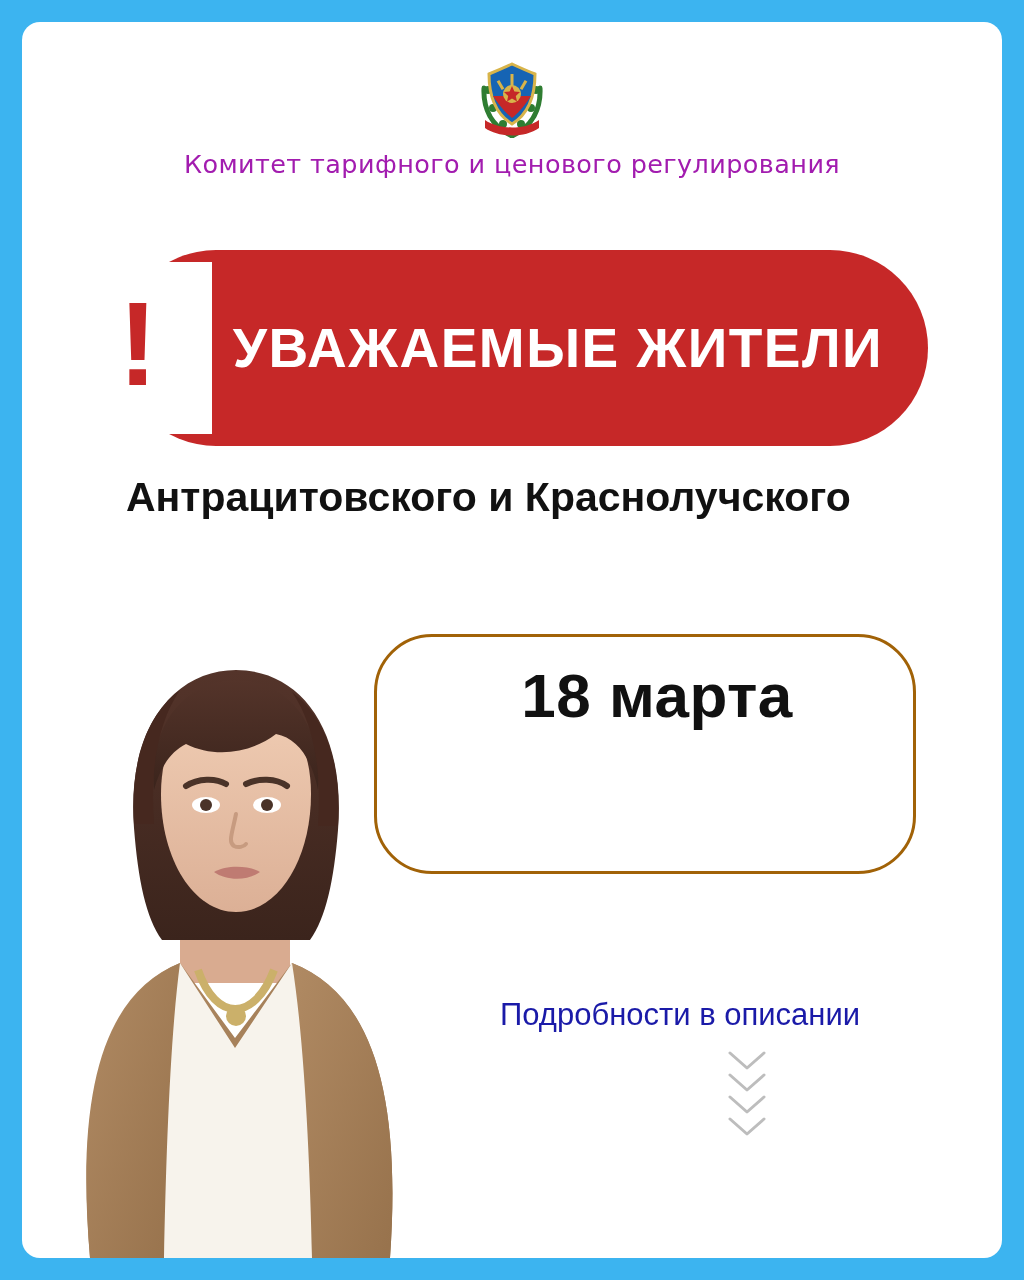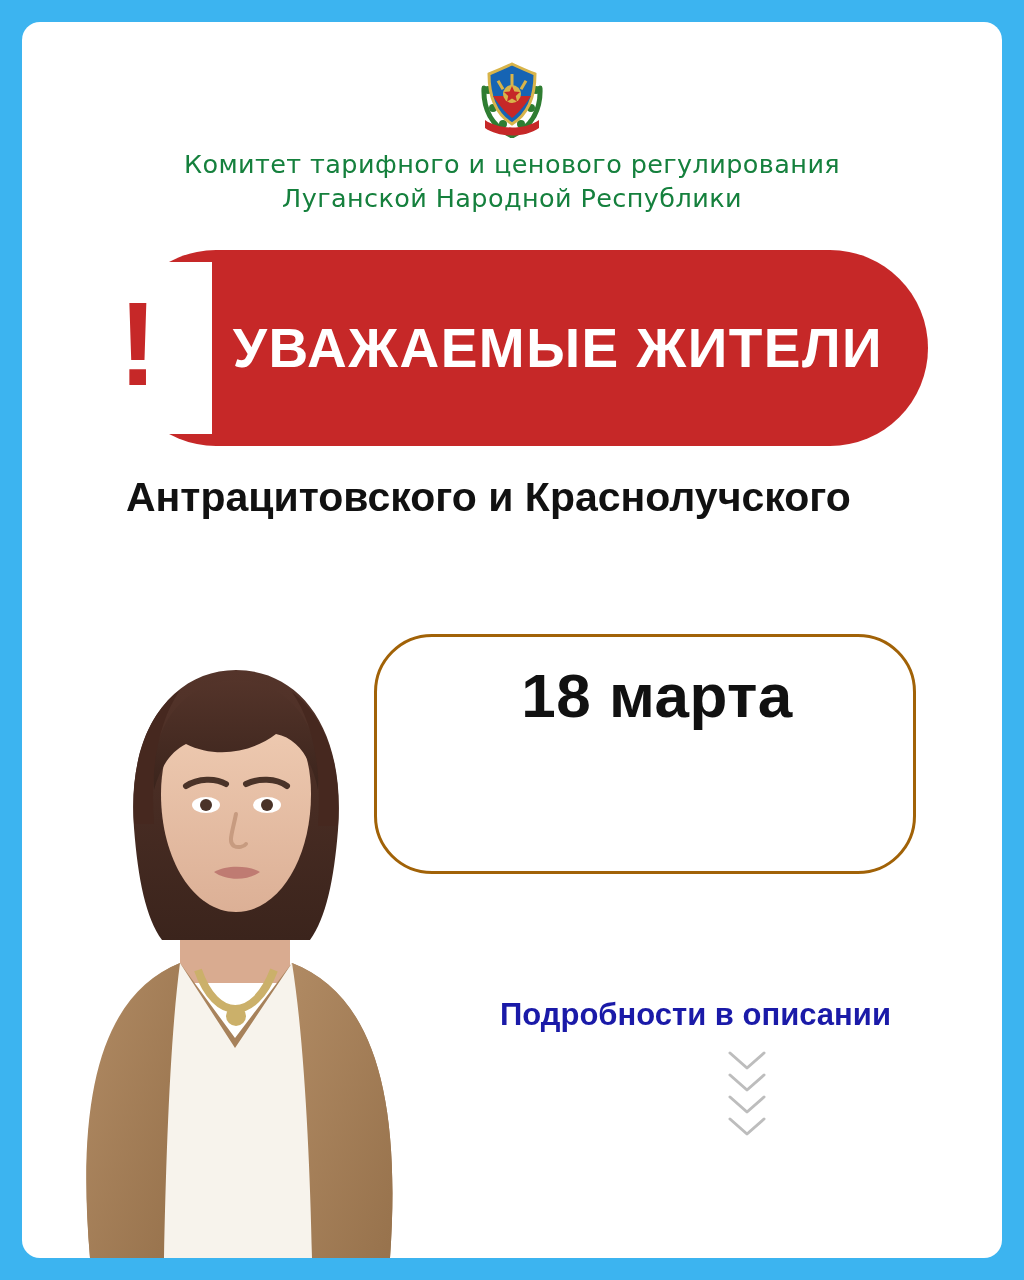"Комитет тарифного и ценового" .org-title { color: #15803d -> #a21caf }
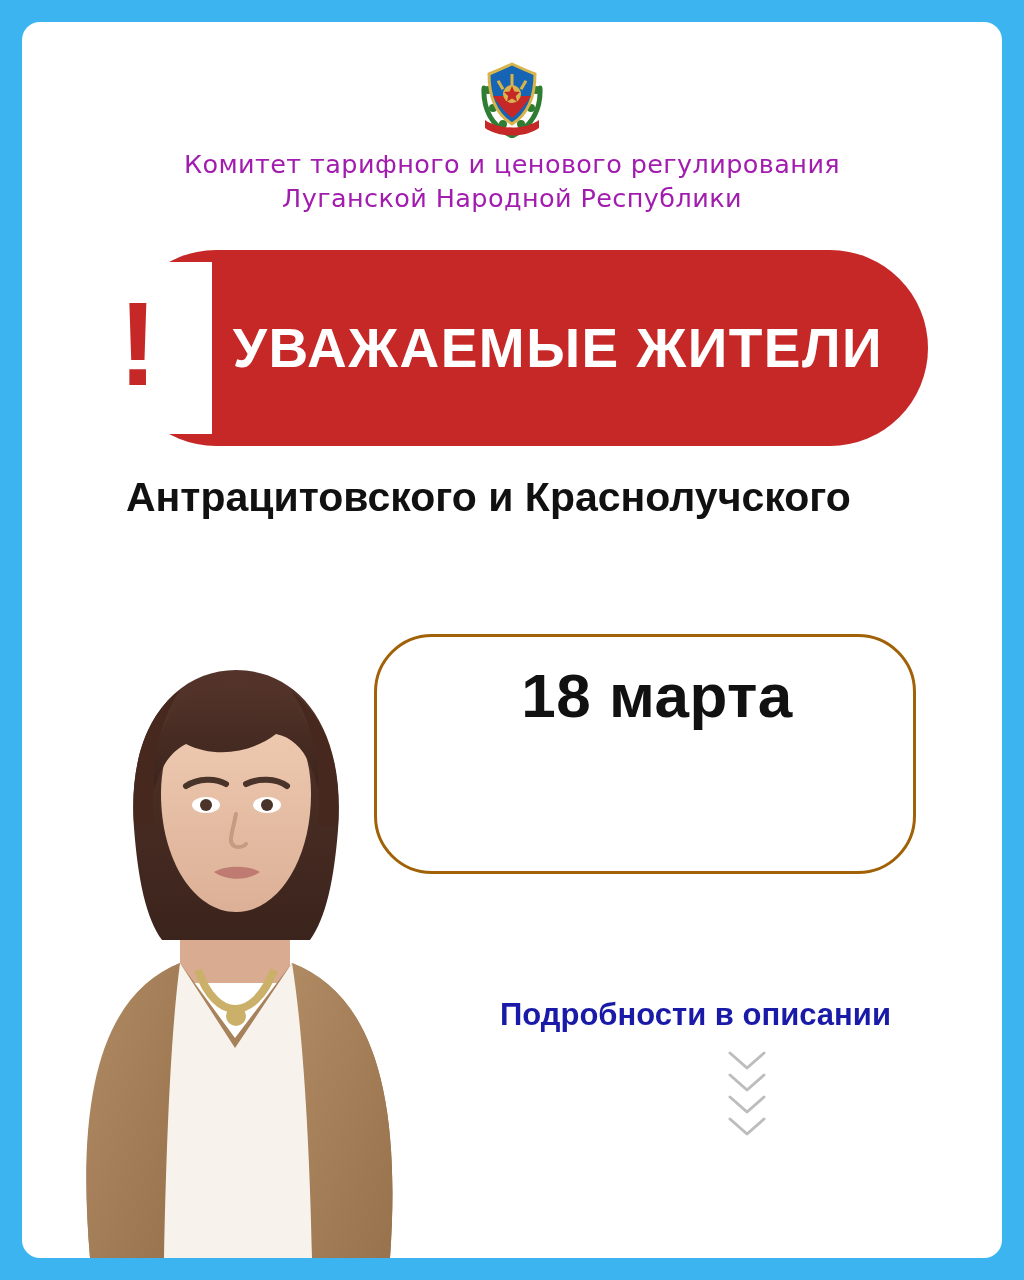"Луганской Народной Республики" span { html: <span>Луганской Народной Республики</span> -> none }
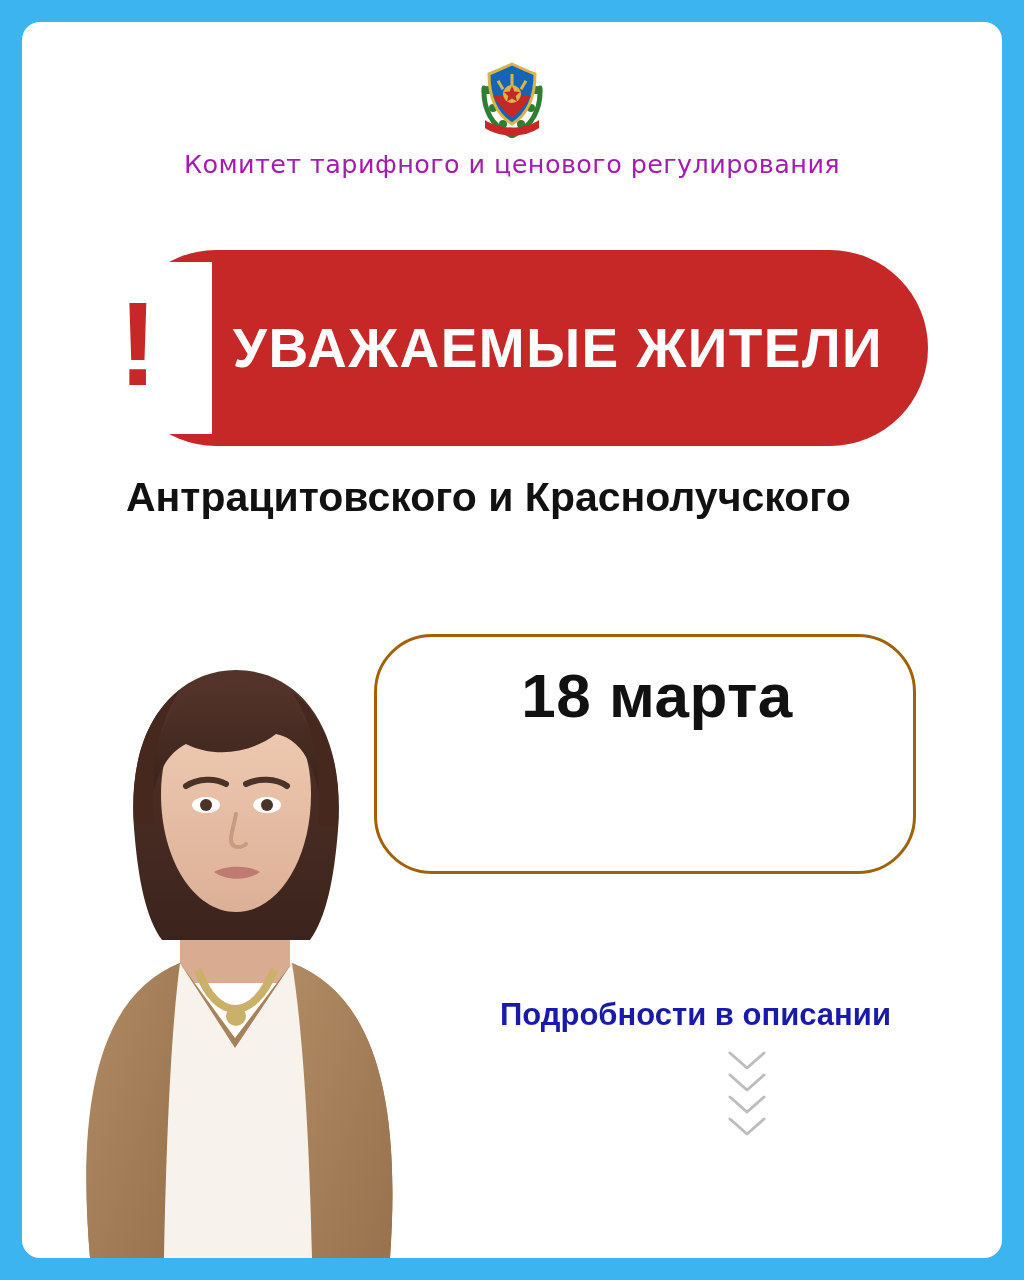"Подробности в описании" .details { font-weight: bold -> normal }
